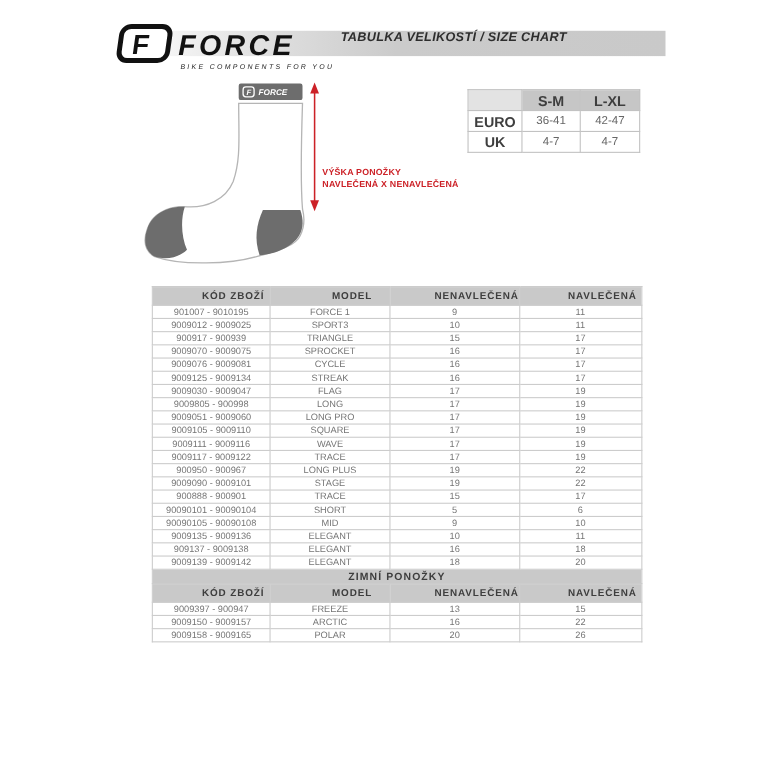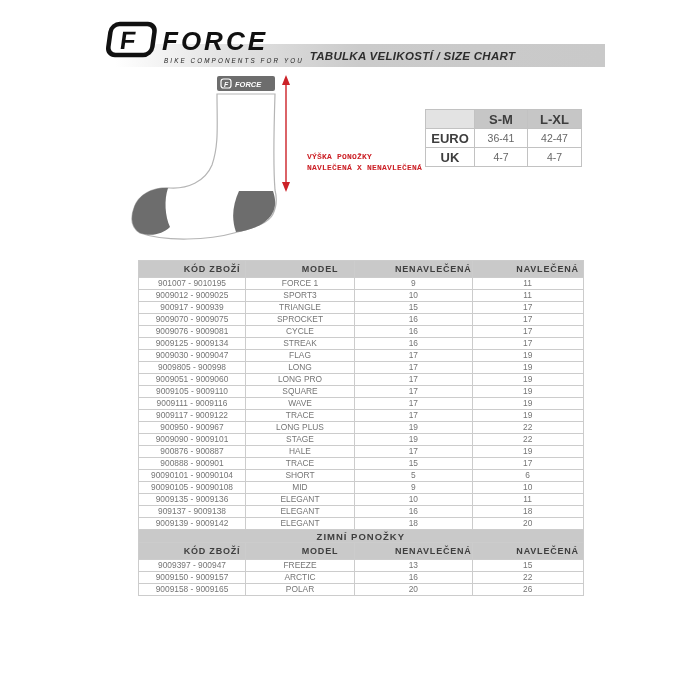"TABULKA VELIKOSTÍ / SIZE CHART" .top-bar { align-items: center -> none; top: 44px -> 28px }
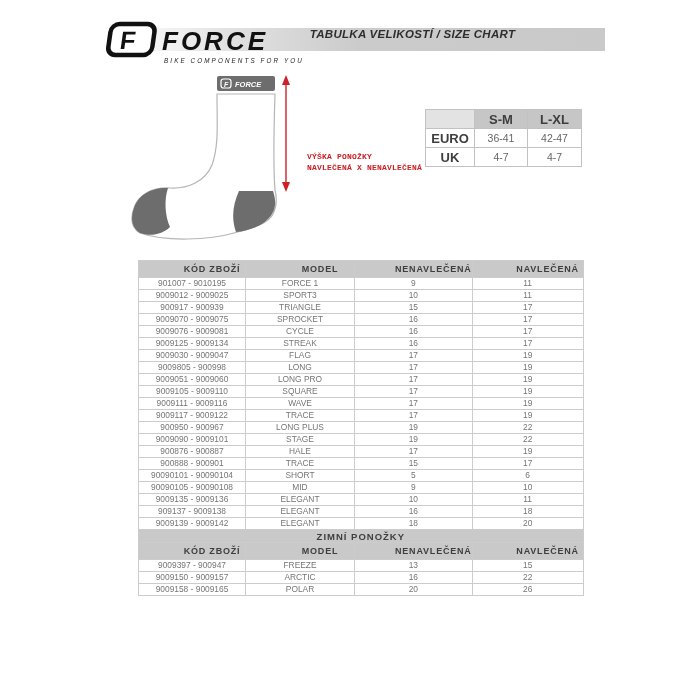"S-M" .size-table { margin-top: 28px -> none }
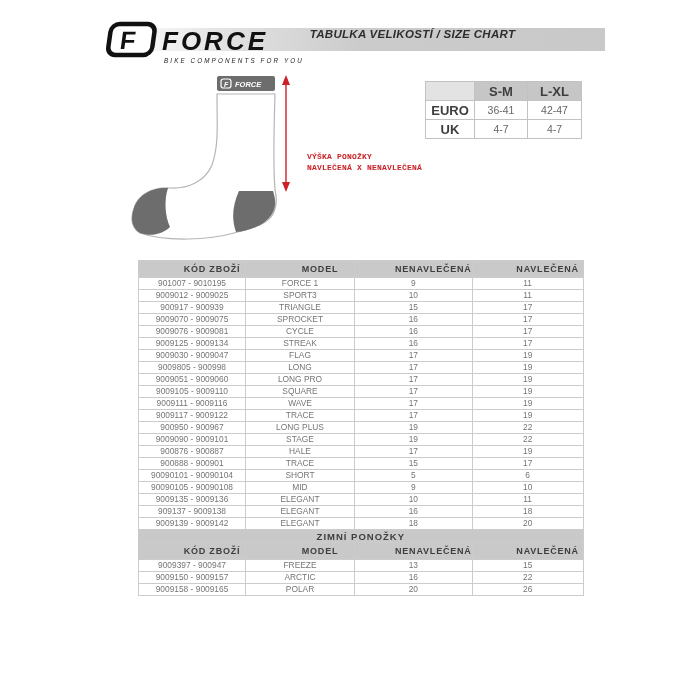"VÝŠKA PONOŽKY" .sock-note { font-family: Liberation Mono, monospace -> none; left: 307px -> 293px }
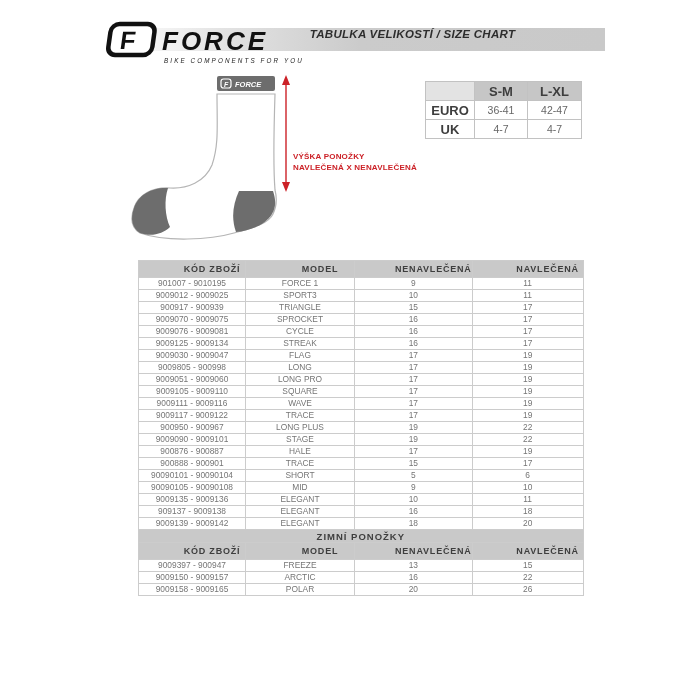"900876 - 900887" tr { html: <tr> <td>900876 - 900887</td> <td>HALE</td> <td>17</td> <td>19</td> </tr> -> none }
